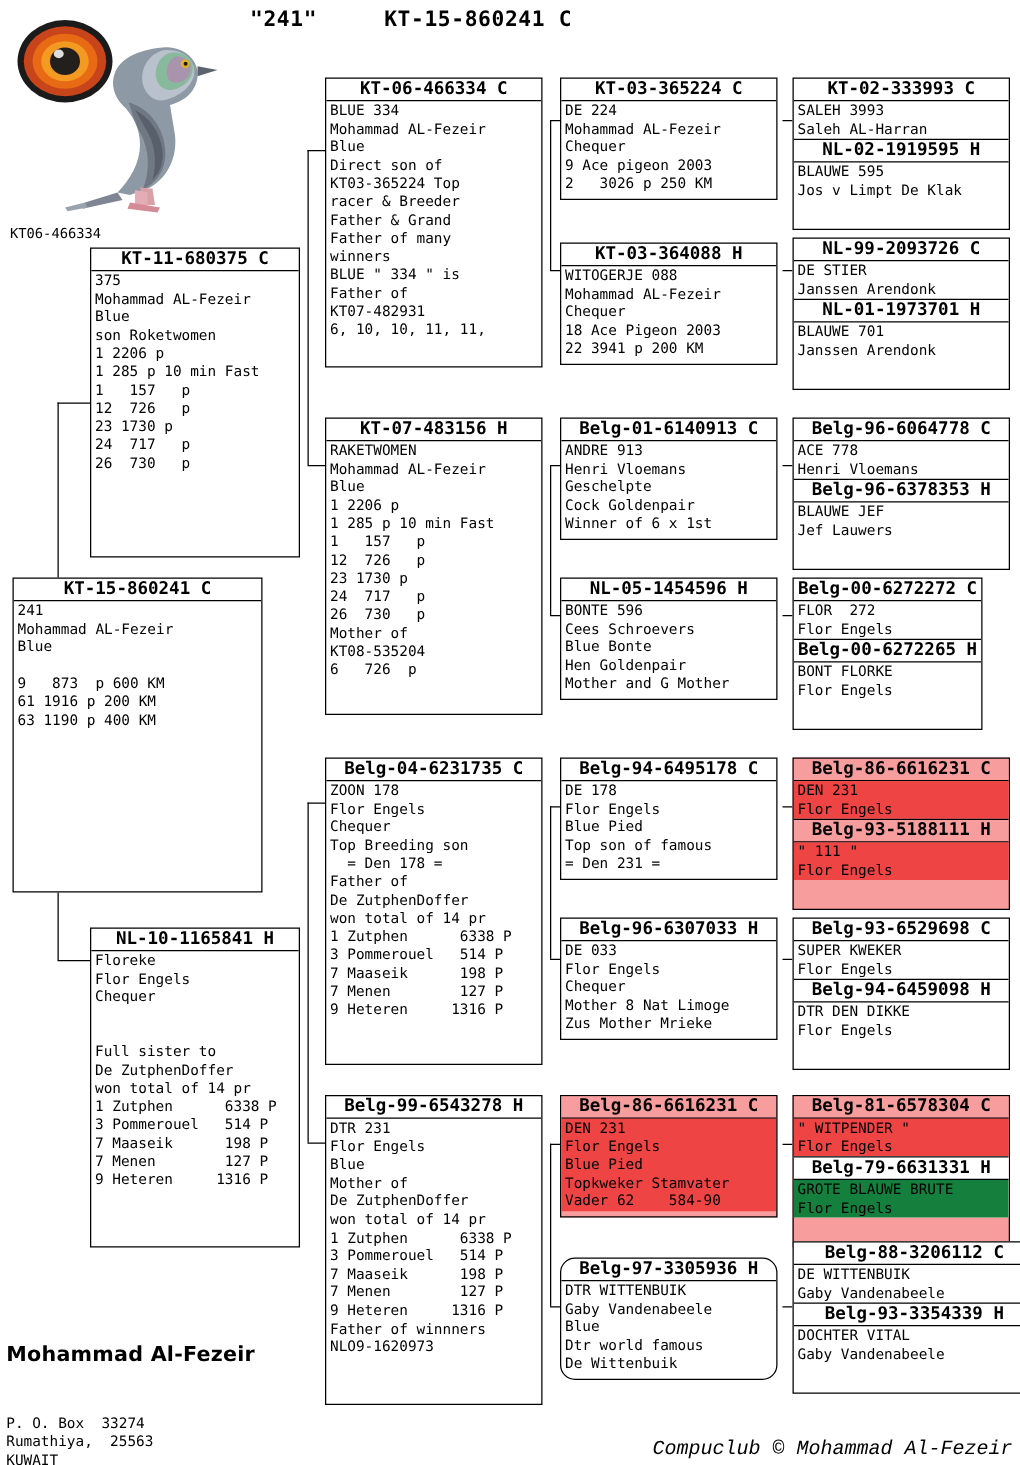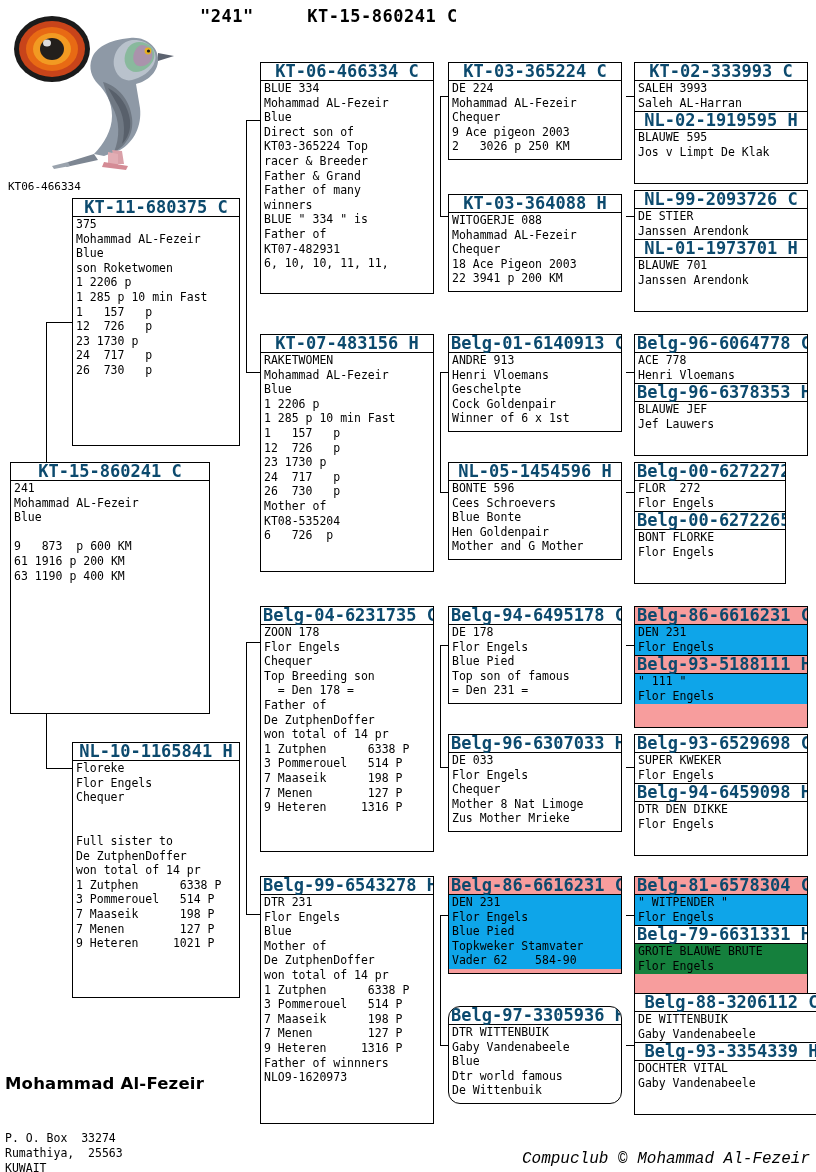"KT-06-466334 C" .card .hdr { color: #0c4a6e -> #000000; font-size: 17px -> 14px }
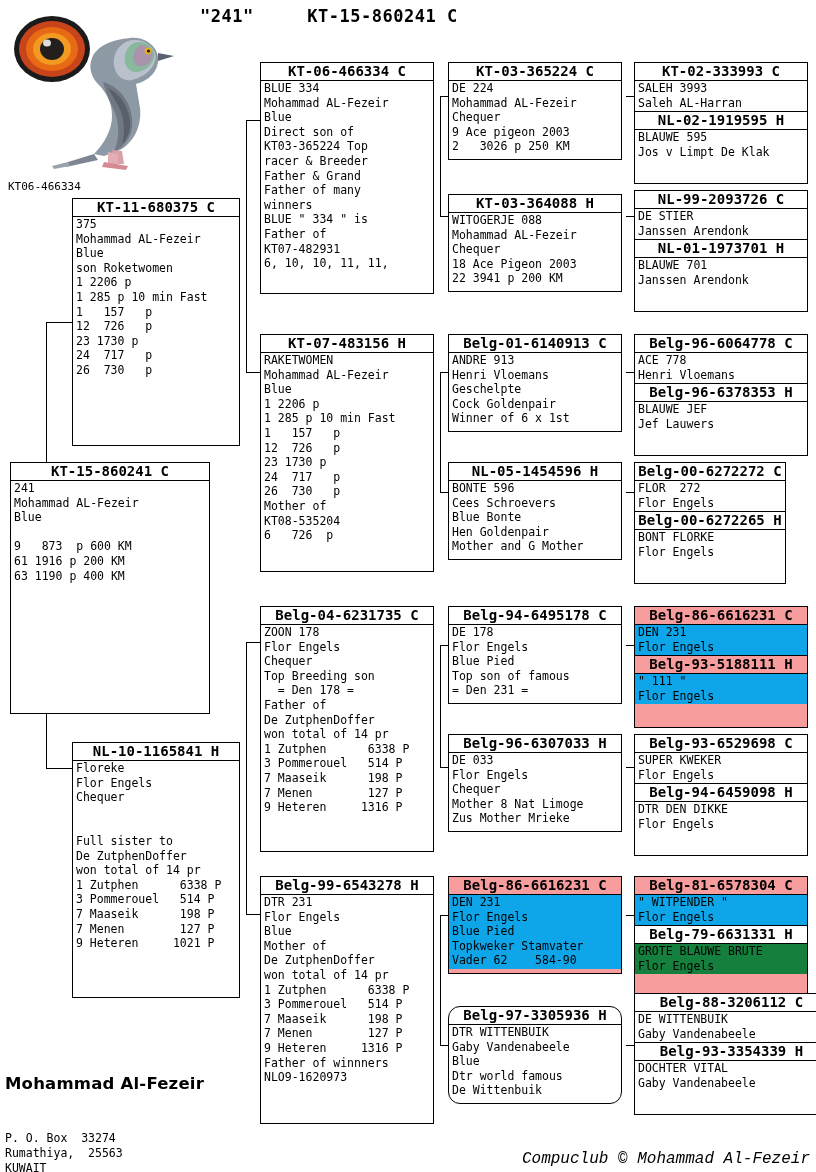"DEN 231" .card.pink .body { background: #0ea5e9 -> #ef4444 }
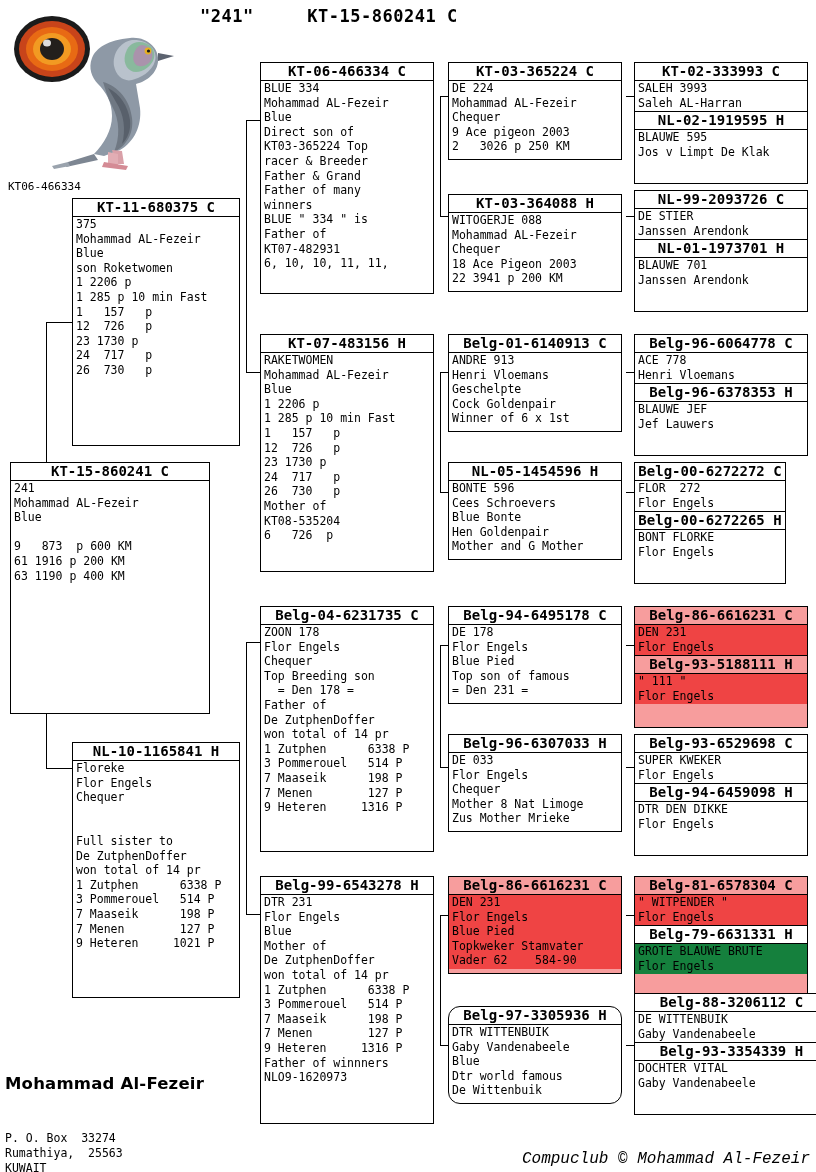"Floreke" div.body { text: 1021 -> 1316 }
